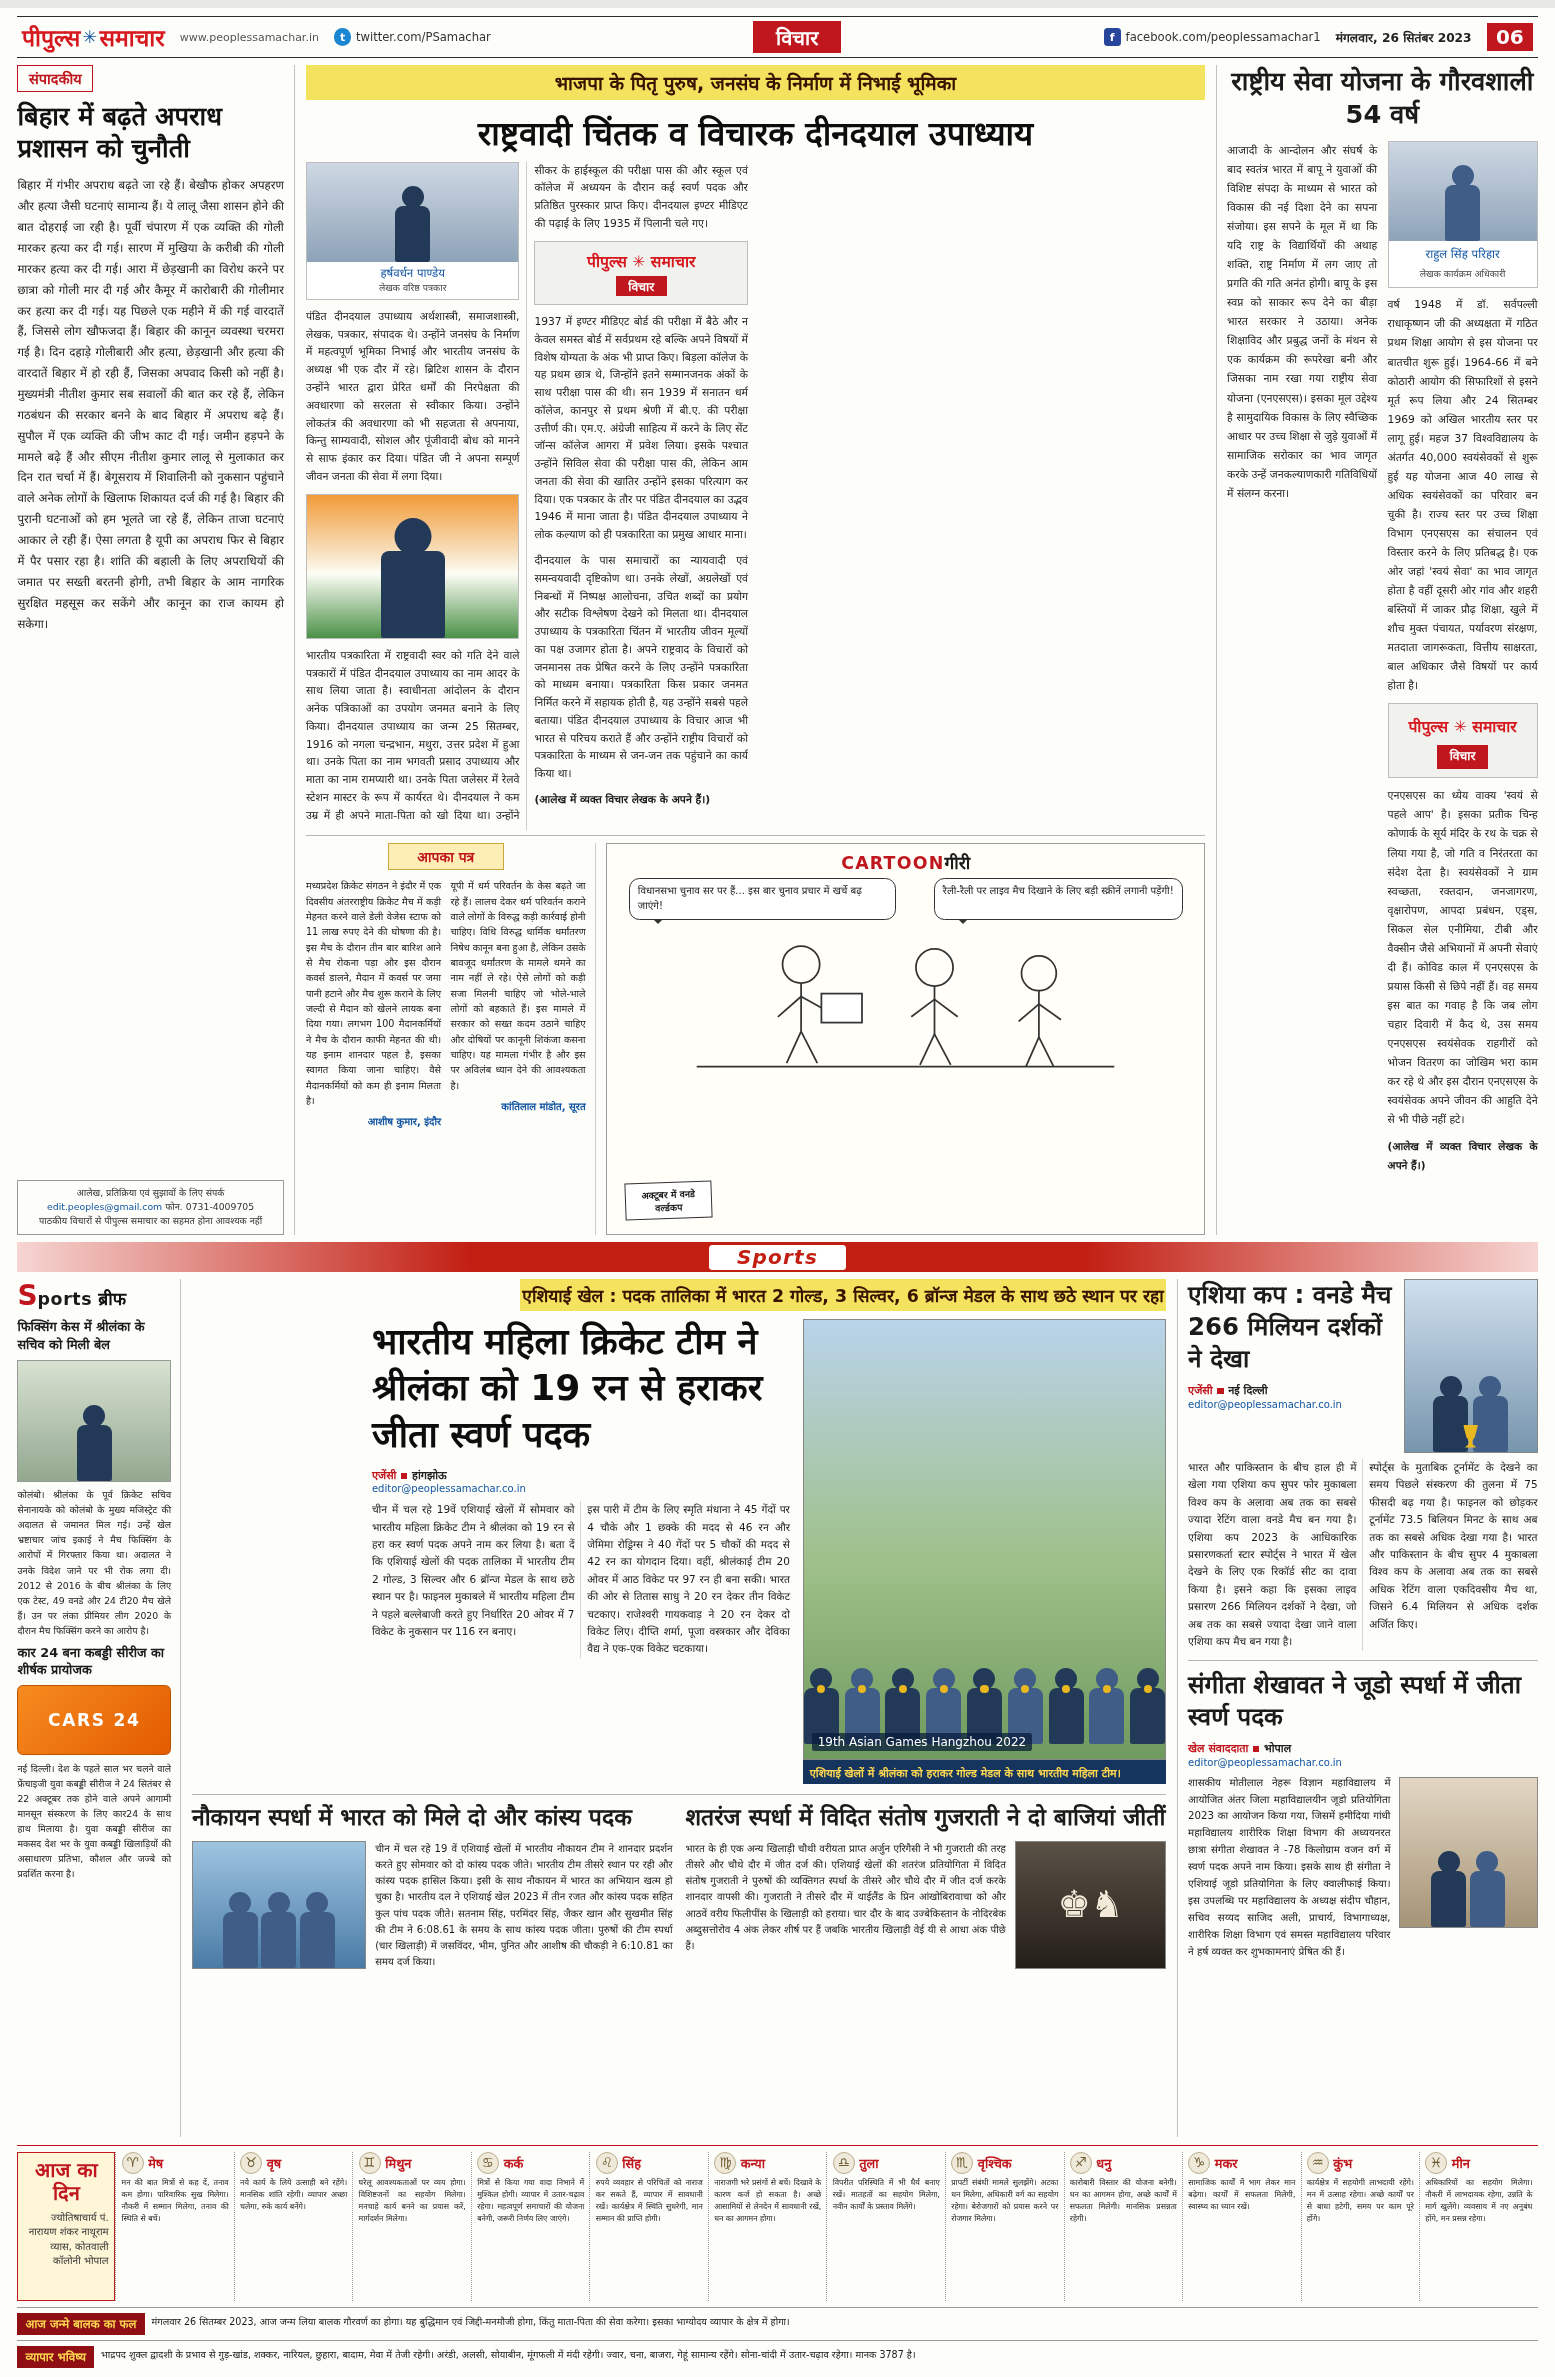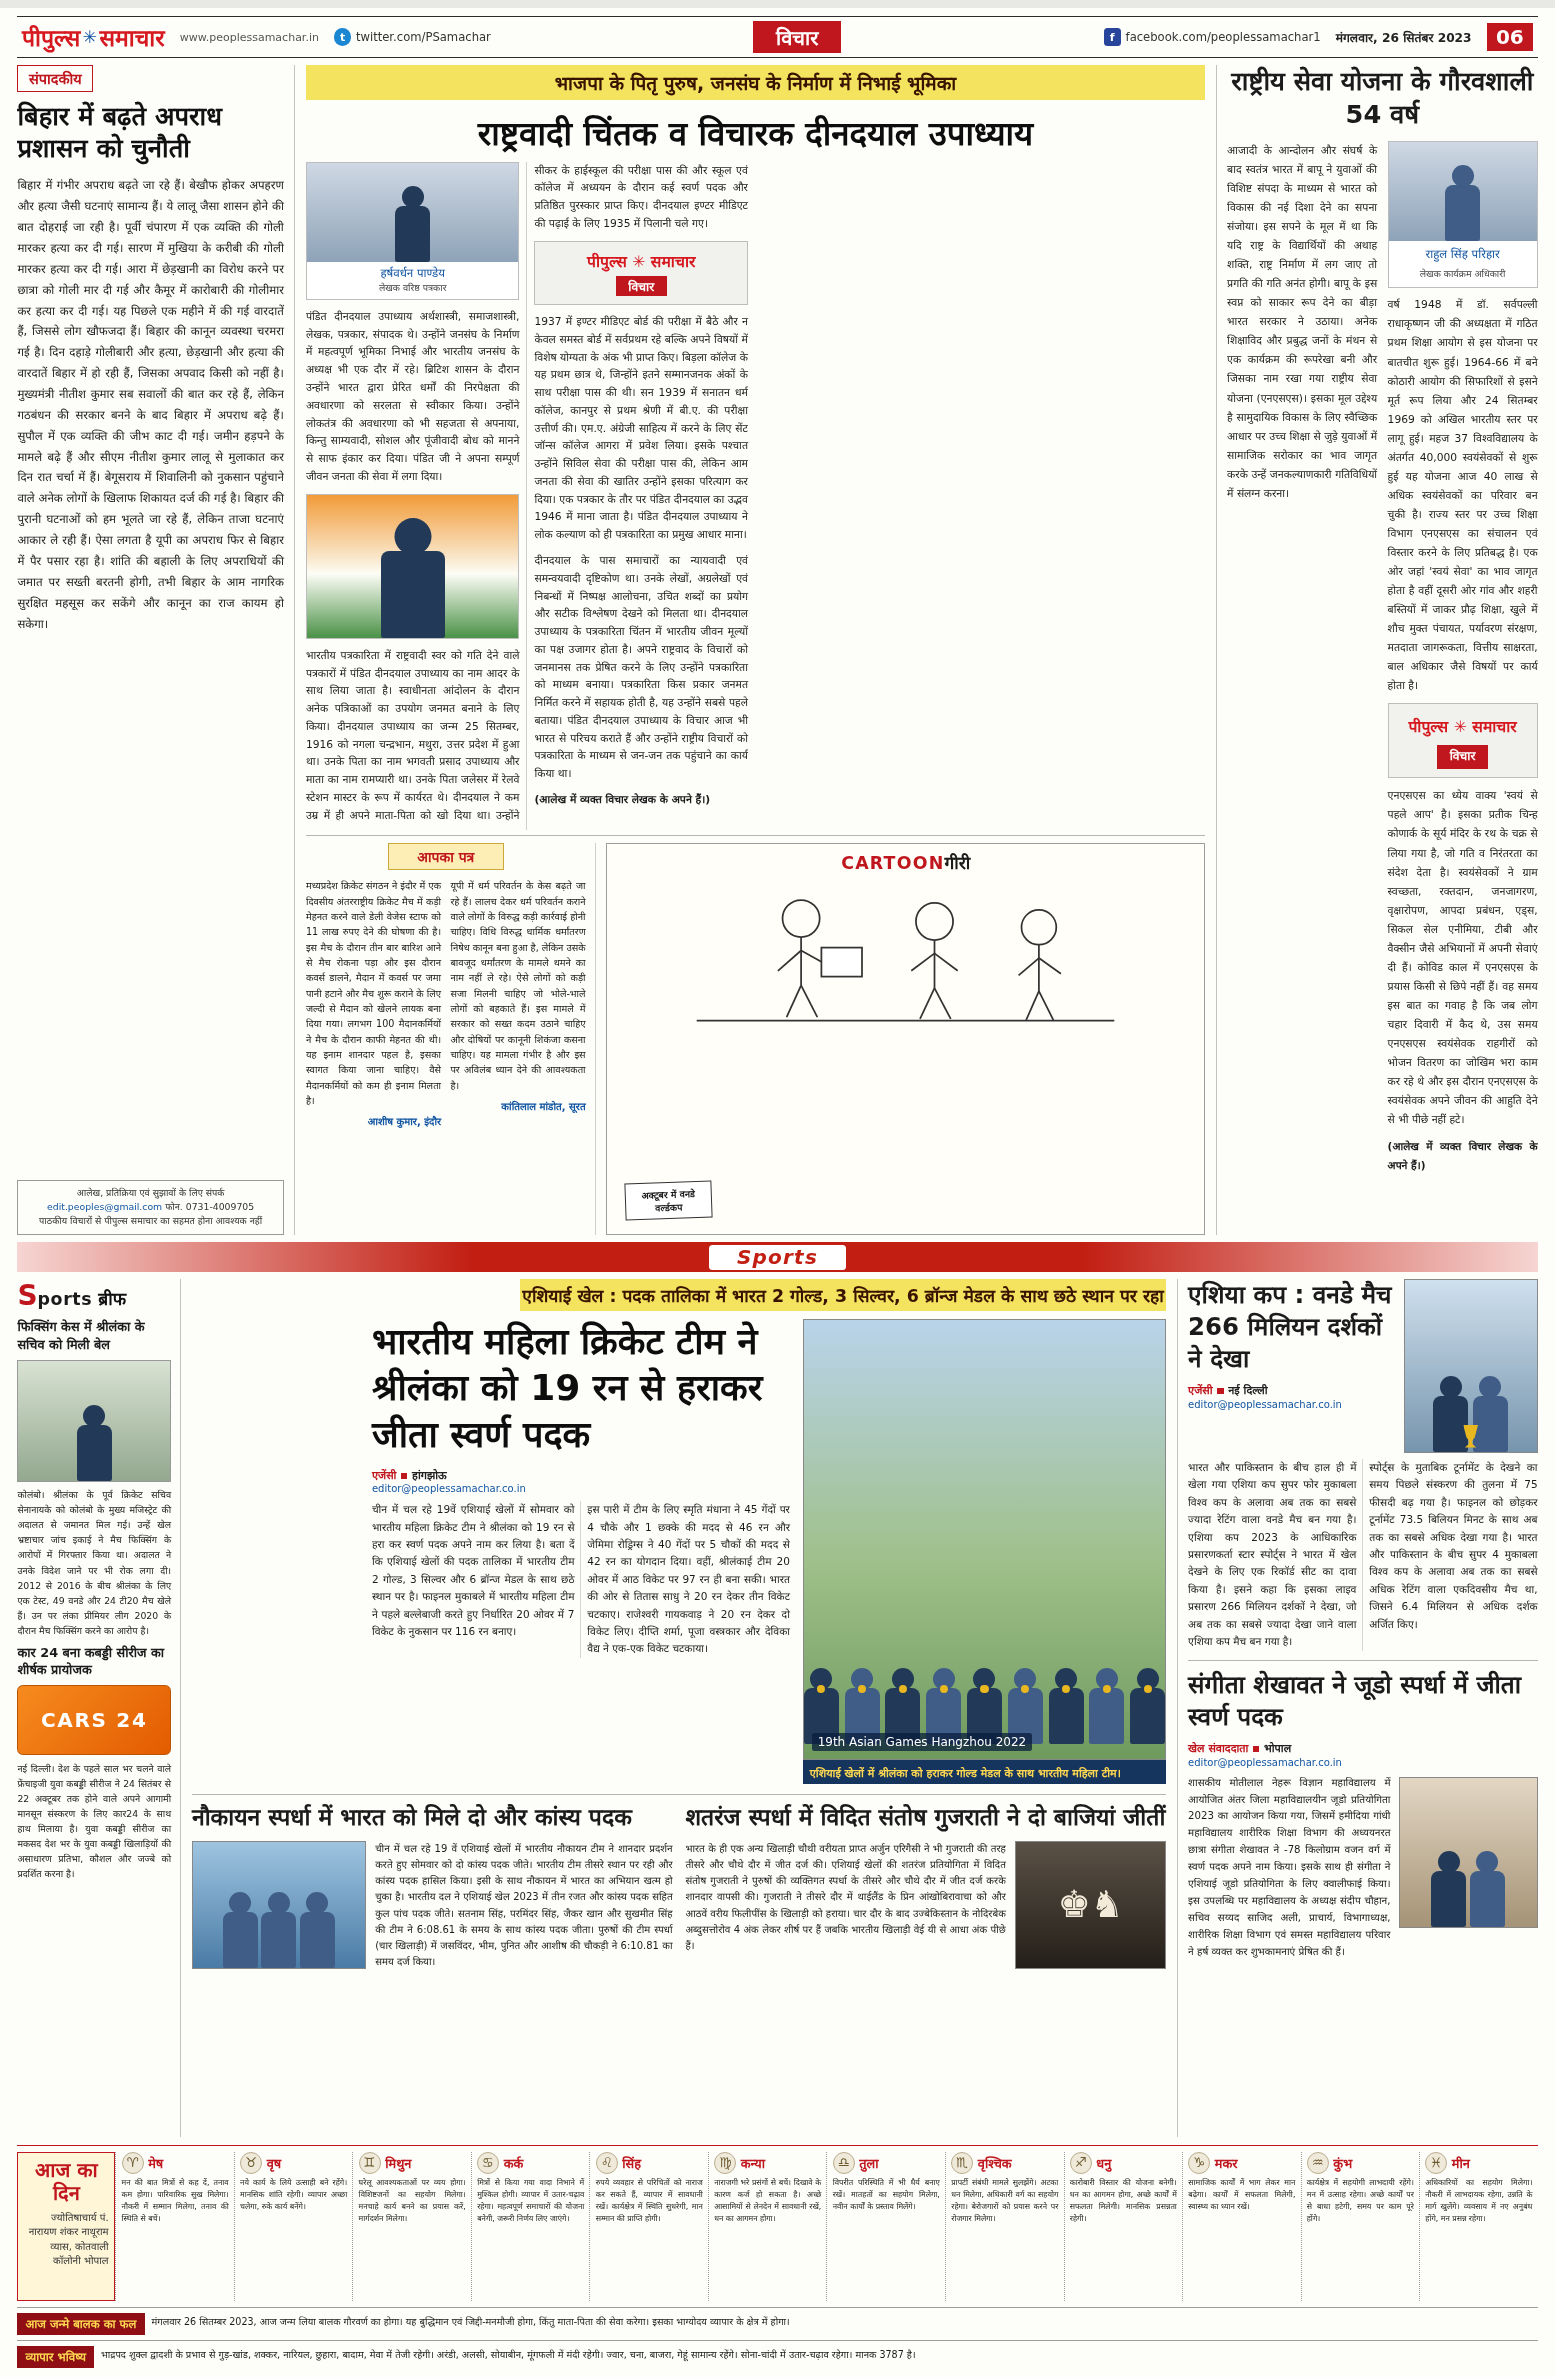"विधानसभा चुनाव सर पर हैं..." div.bubbles { html: none -> <div> <div>विधानसभा चुनाव सर पर हैं... इस बार चुनाव प्रचार में खर्चे बढ़ जाएंगे!</div> <div>रैली-रैली पर लाइव मैच दिखाने के लिए बड़ी स्क्रीनें लगानी पड़ेंगी!</div> </div> }
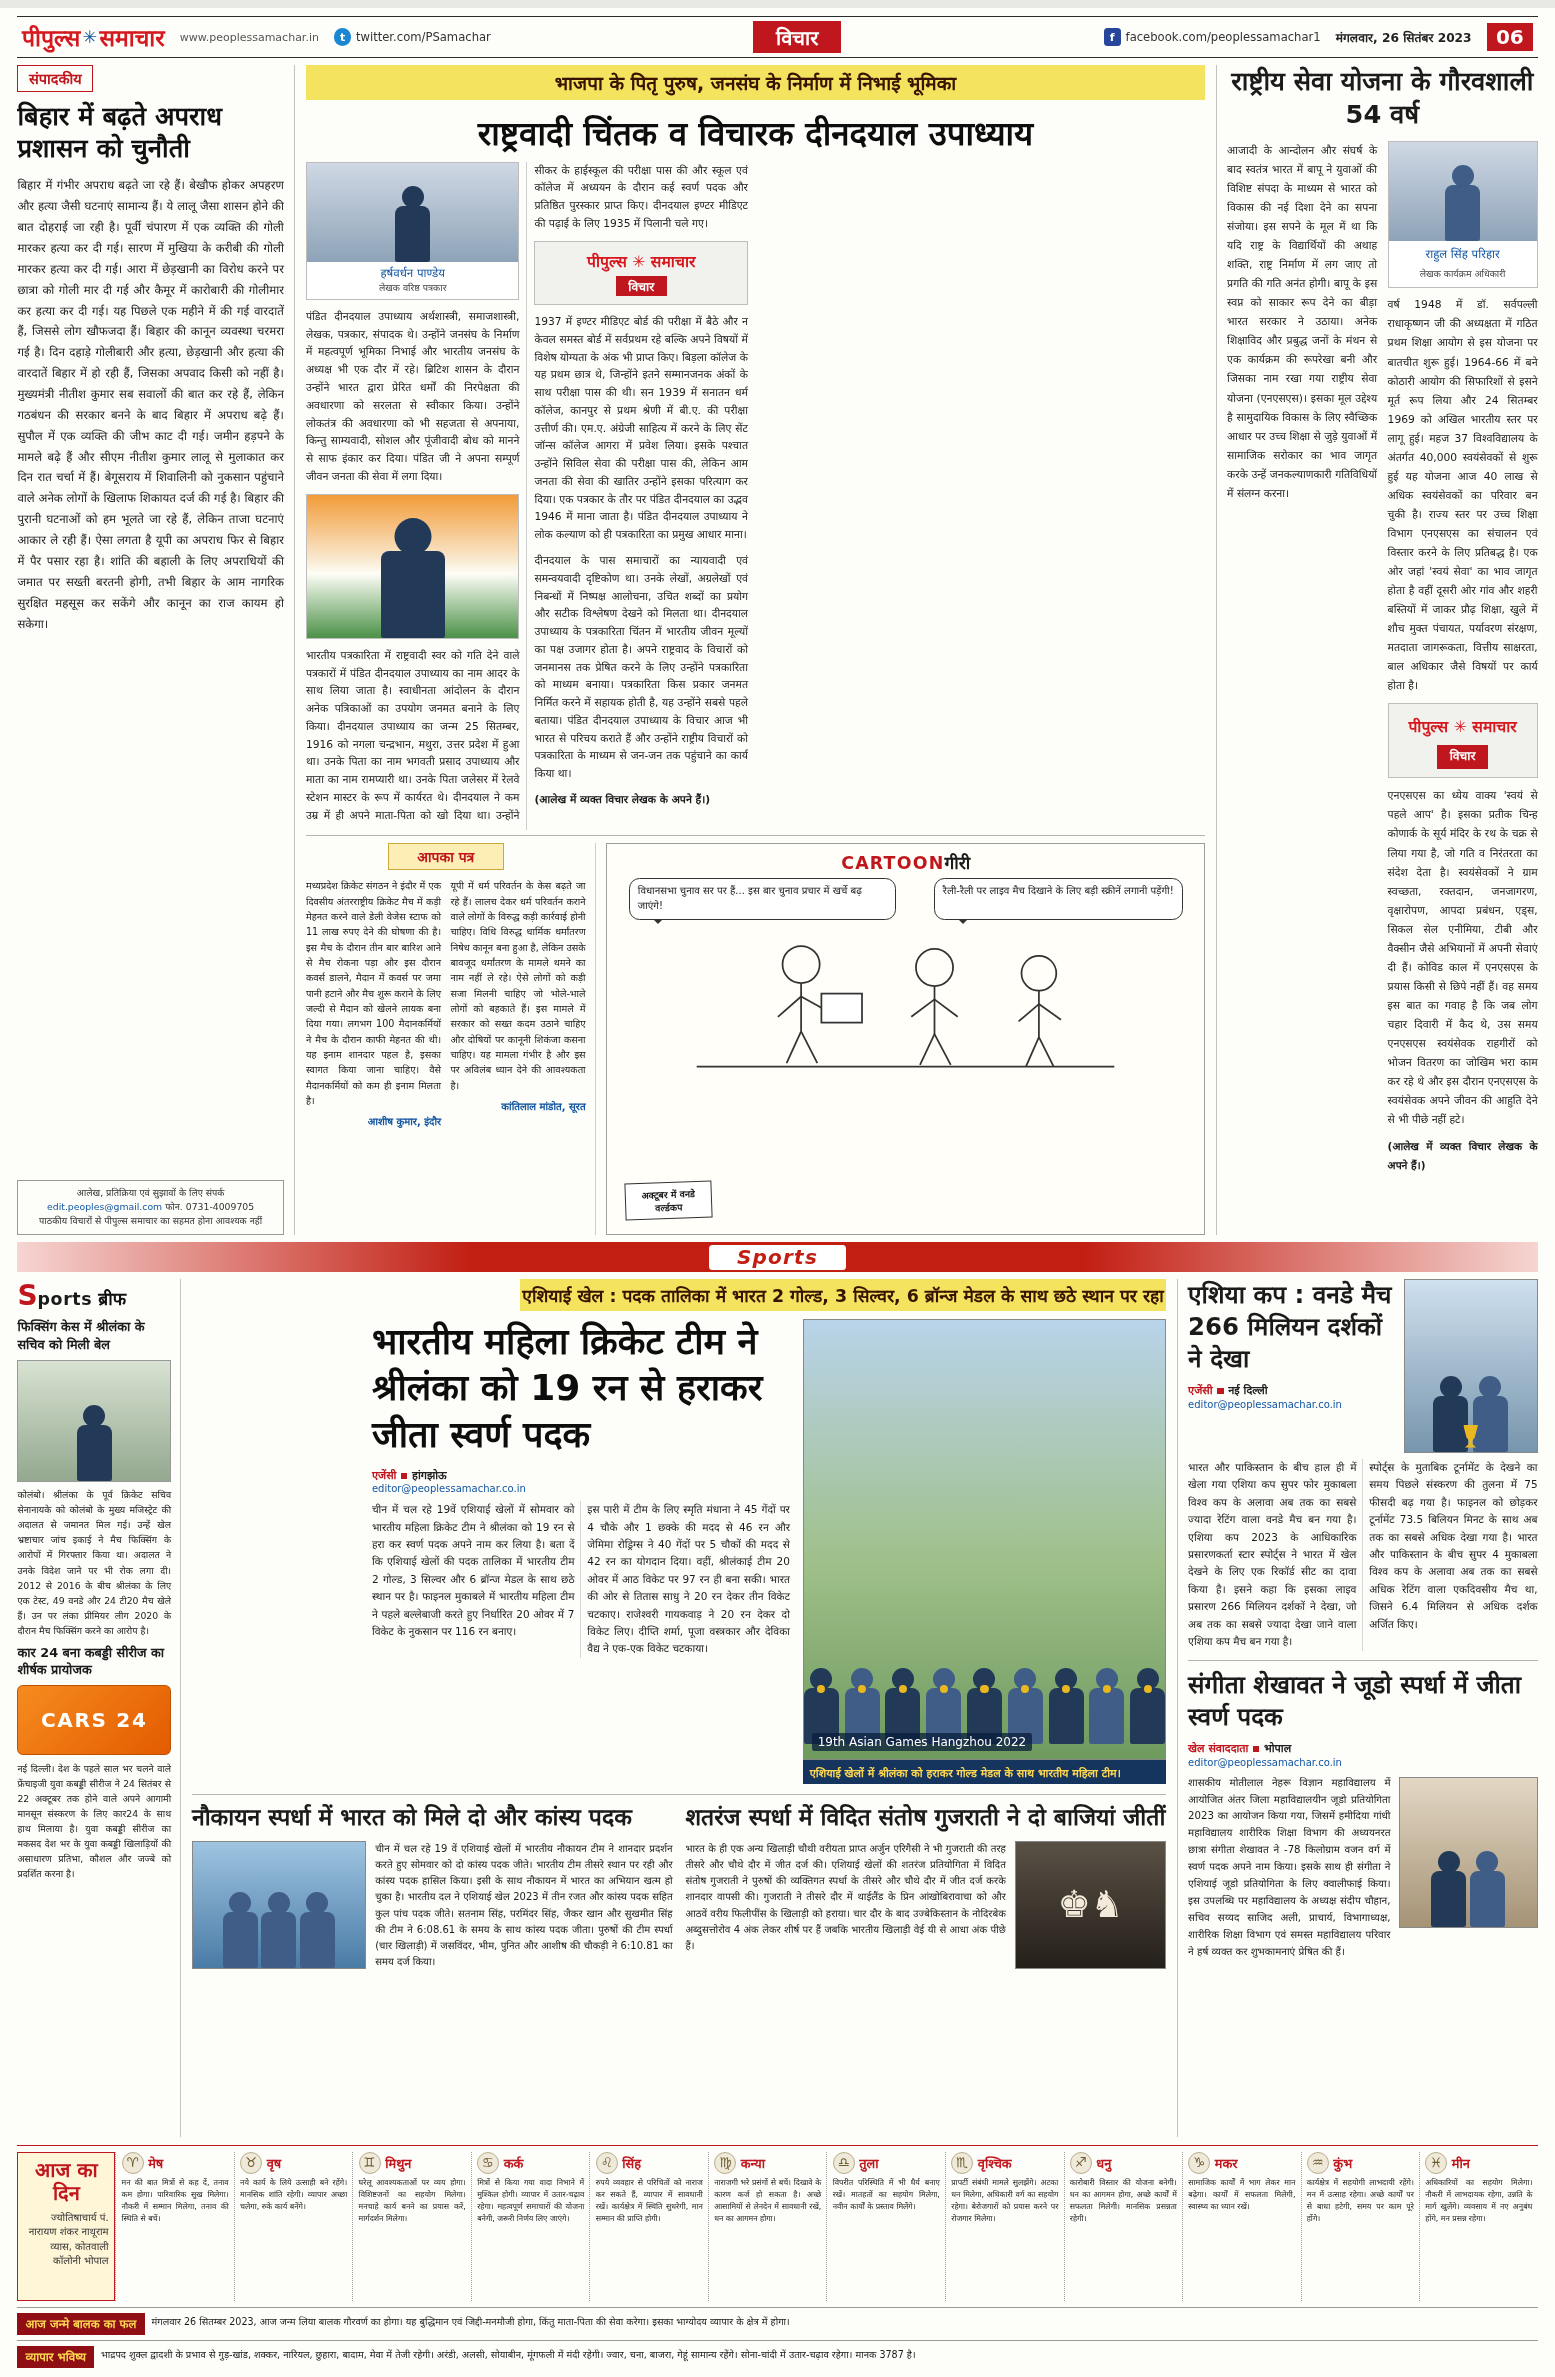"CARS 24" .cars-logo { font-size: 20px -> 17px }
